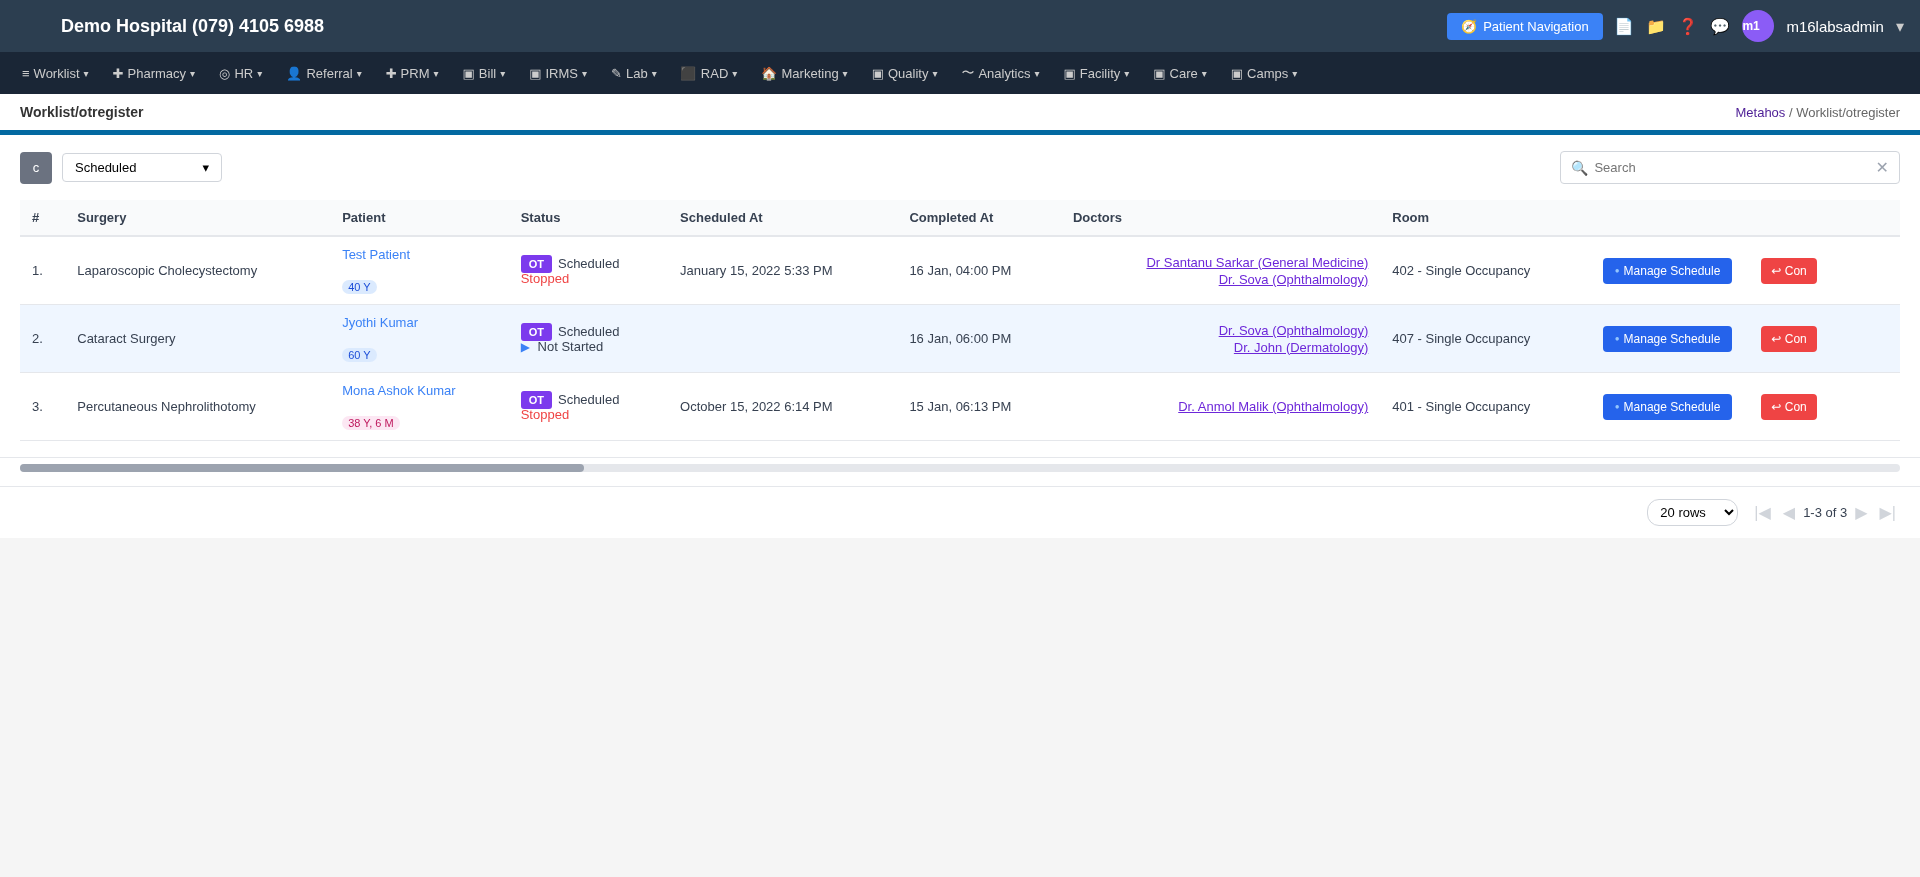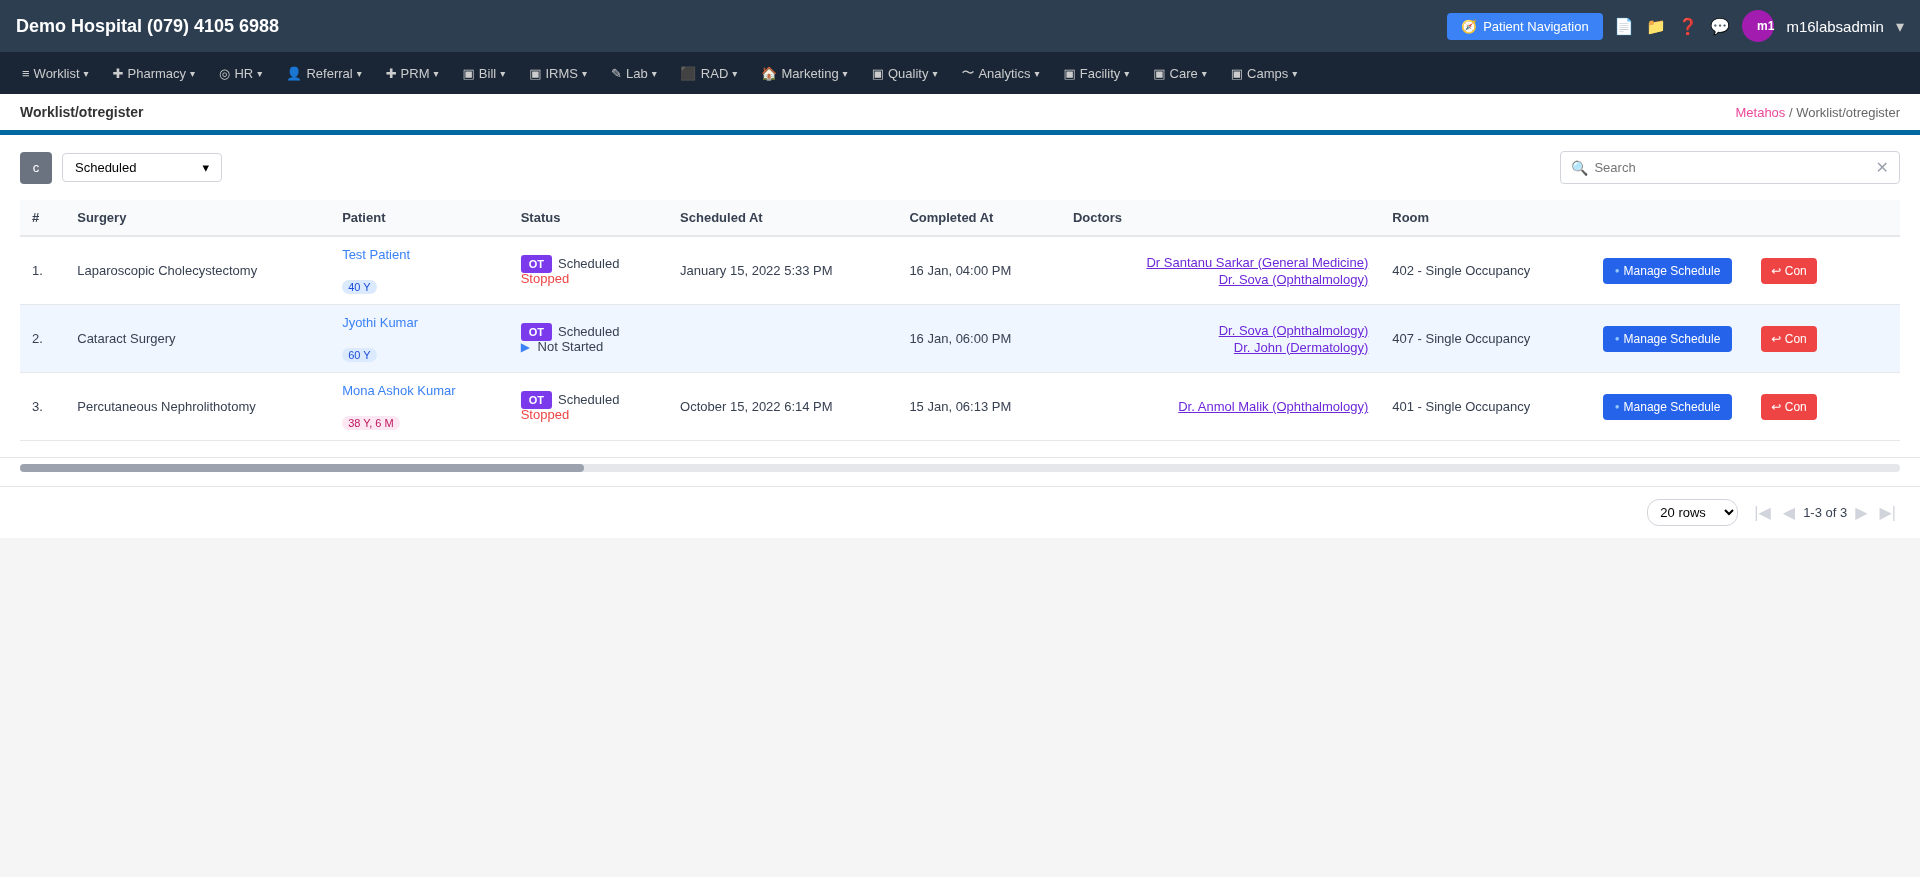"Demo Hospital (079) 4105 6988" .top-bar-title { margin-left: none -> 45px }
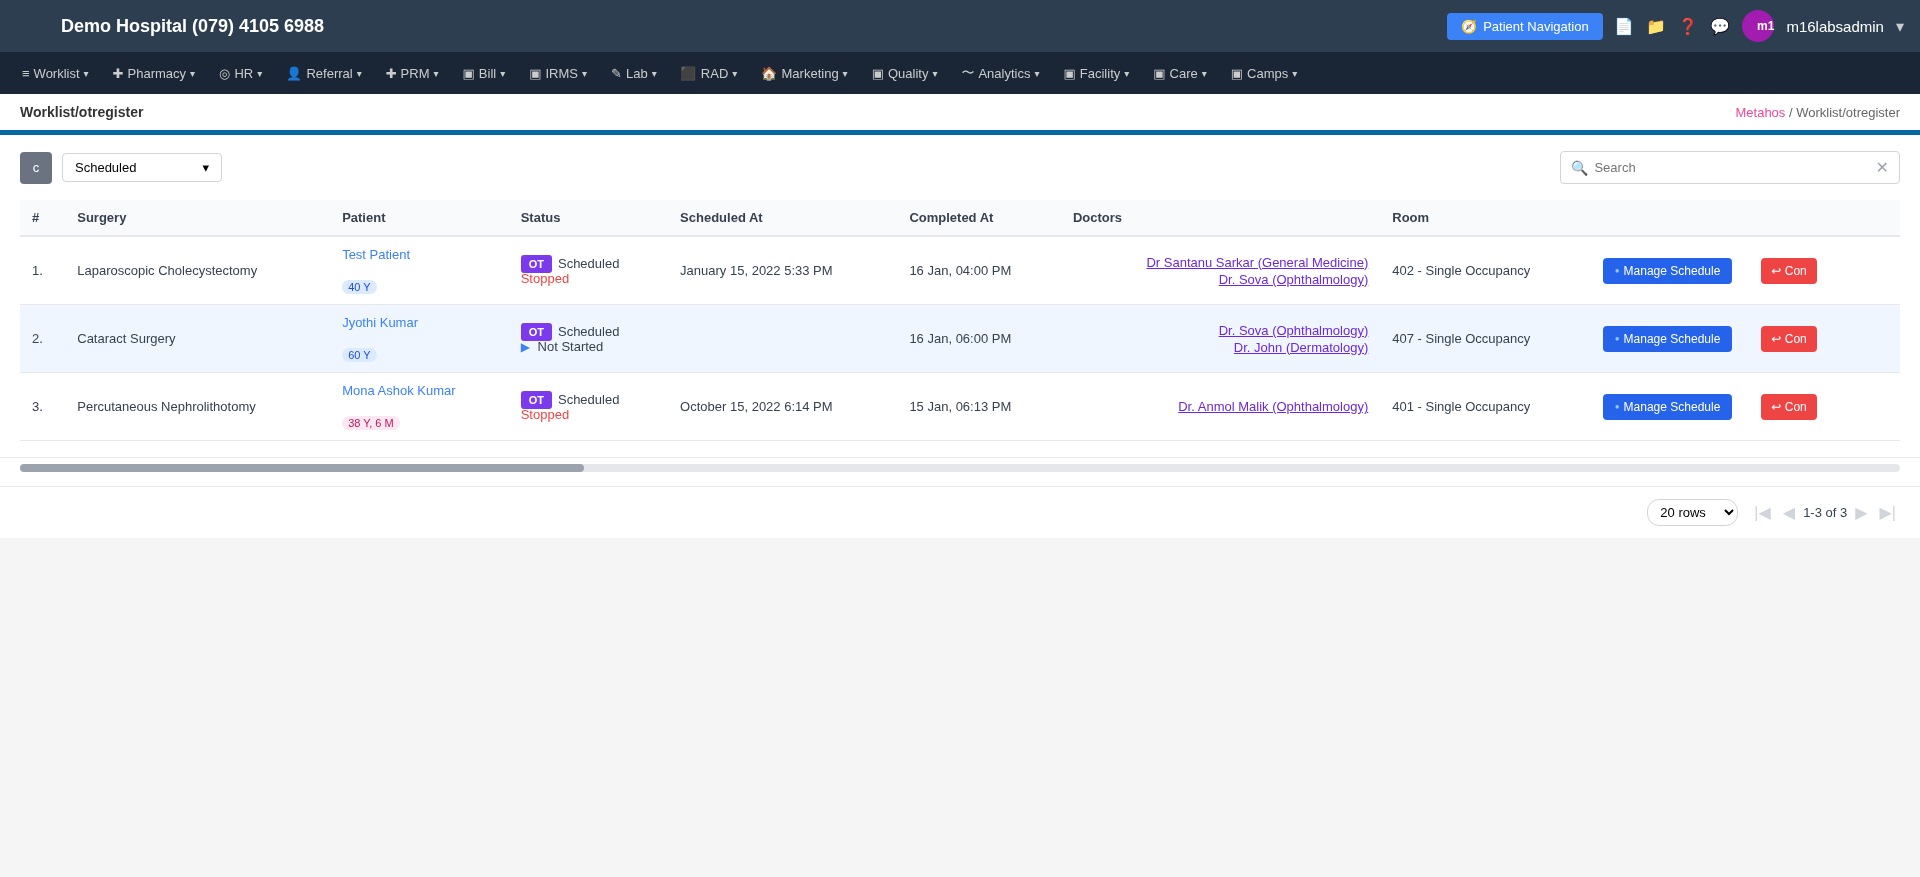"m1" .avatar { background: #a21caf -> #8b5cf6; justify-content: flex-end -> flex-start }
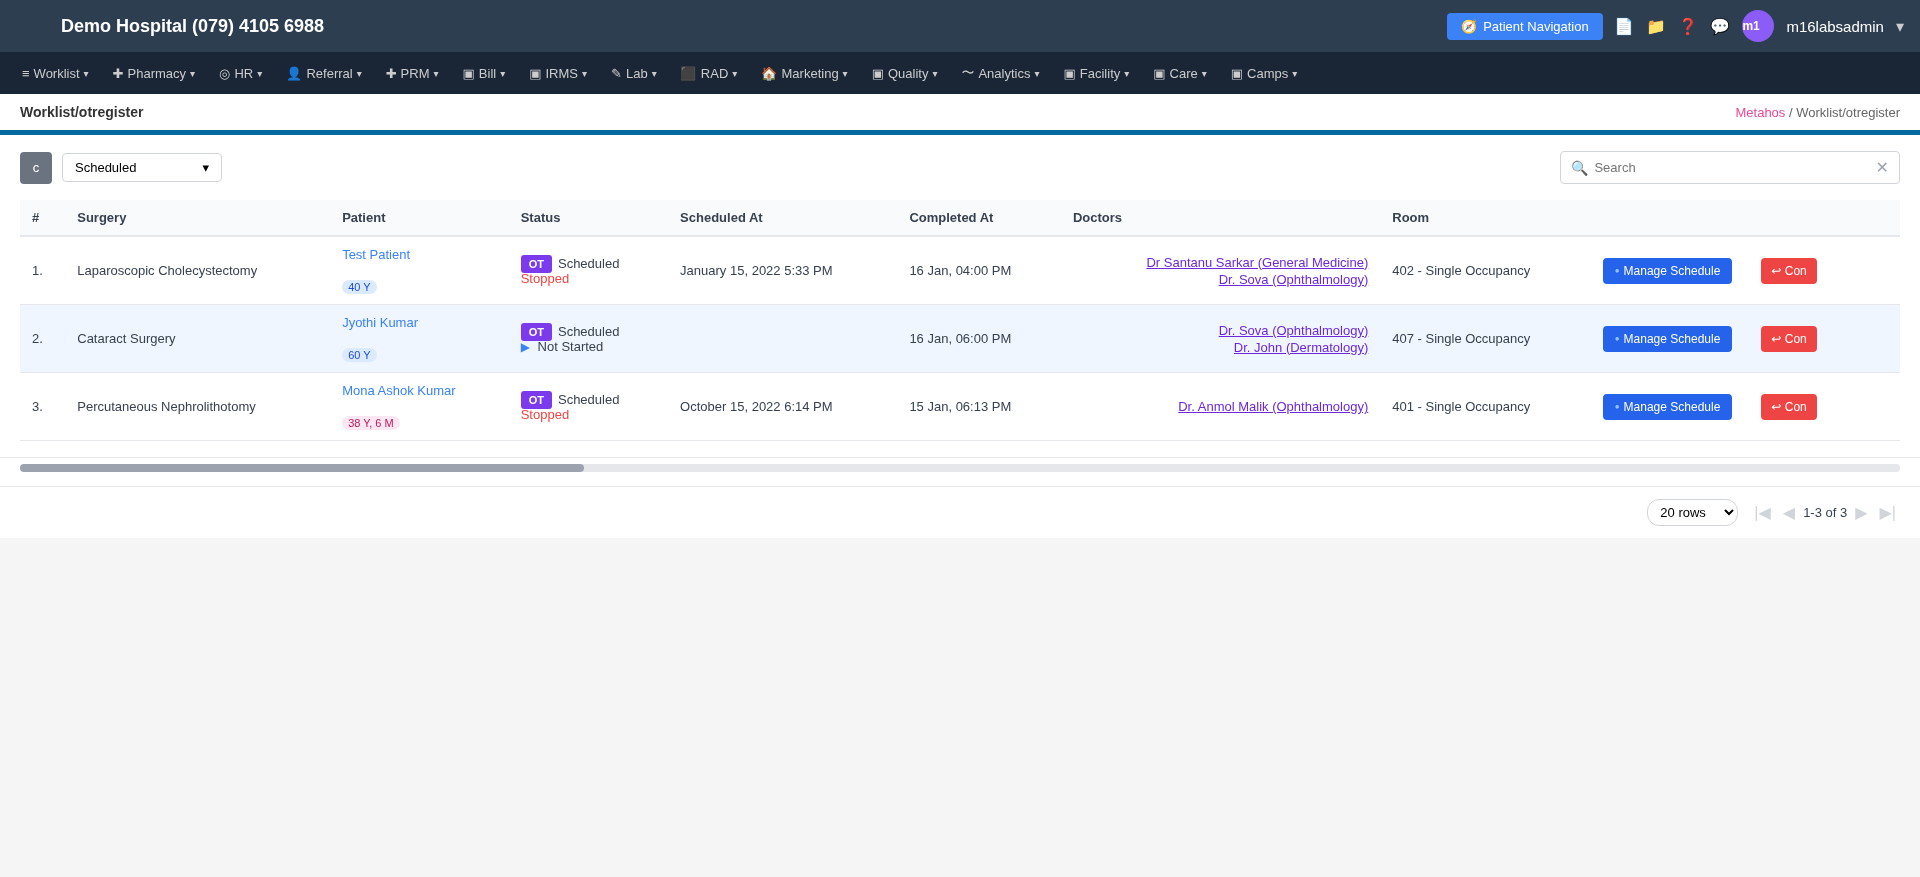"Metahos" .breadcrumb-right a { color: #ec4899 -> #4c1d95 }
